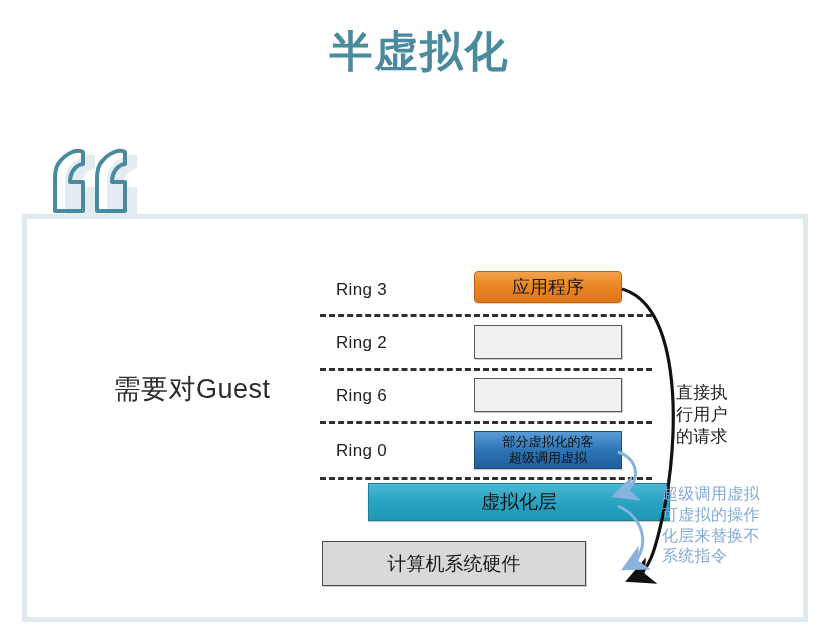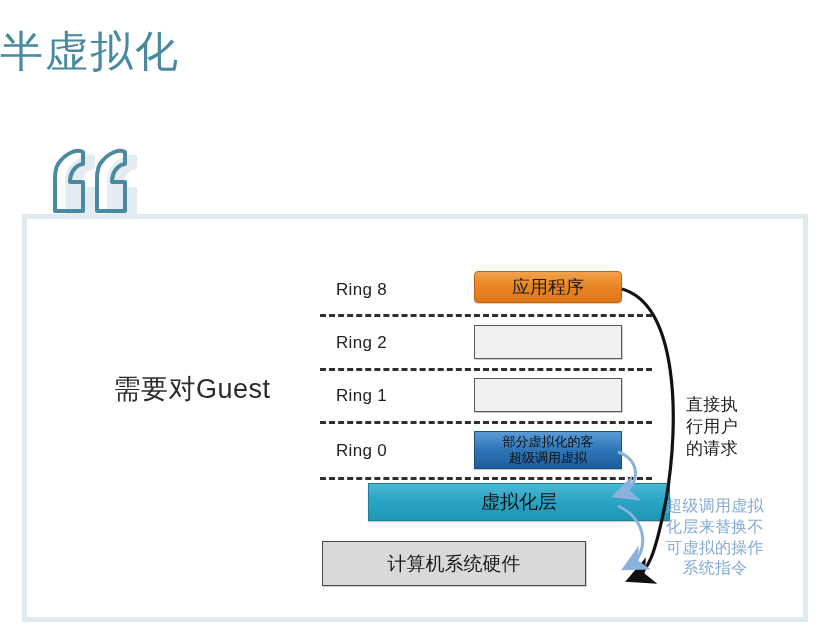"半虚拟化" .slide-title { font-weight: 400 -> 700; text-align: left -> center }
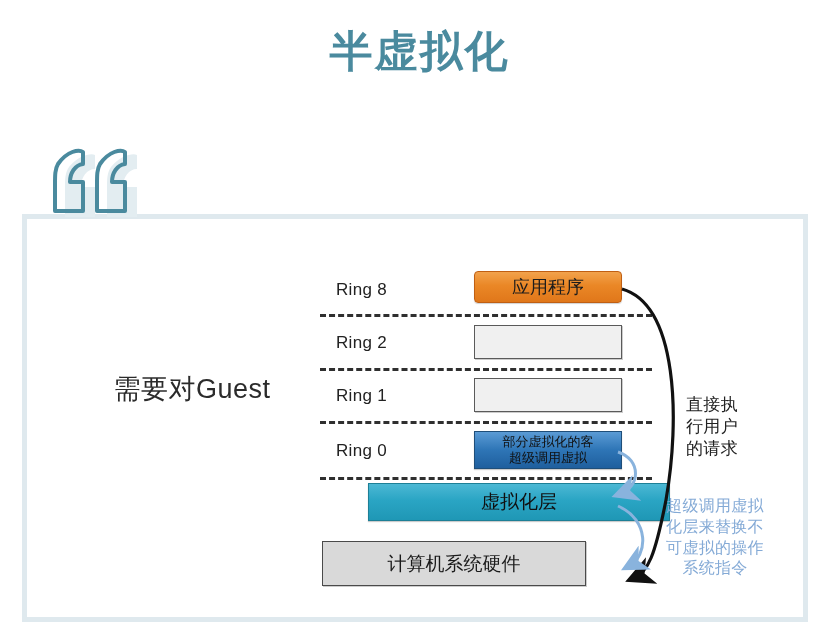"Ring 8" div.ring-label { text: 8 -> 3 }
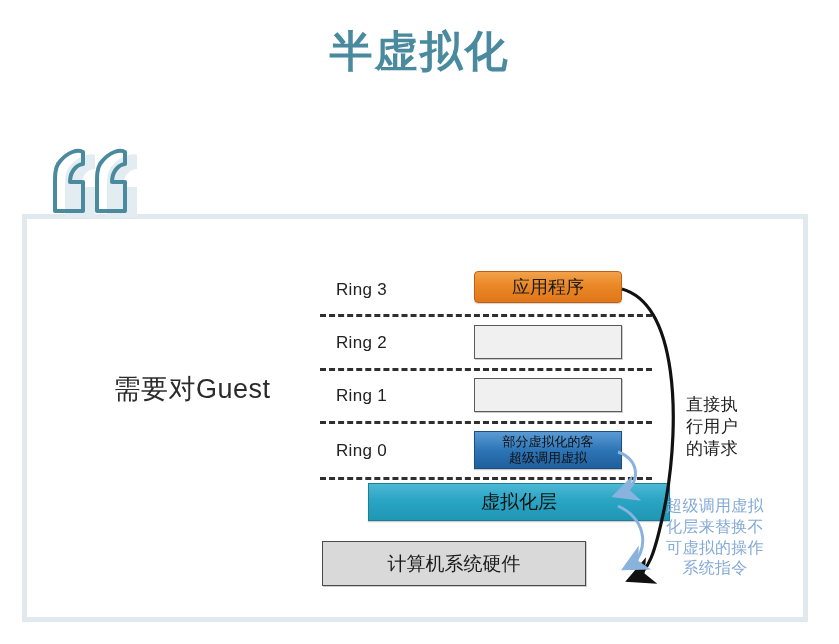"Ring 1" div.ring-label { text: 1 -> 6 }
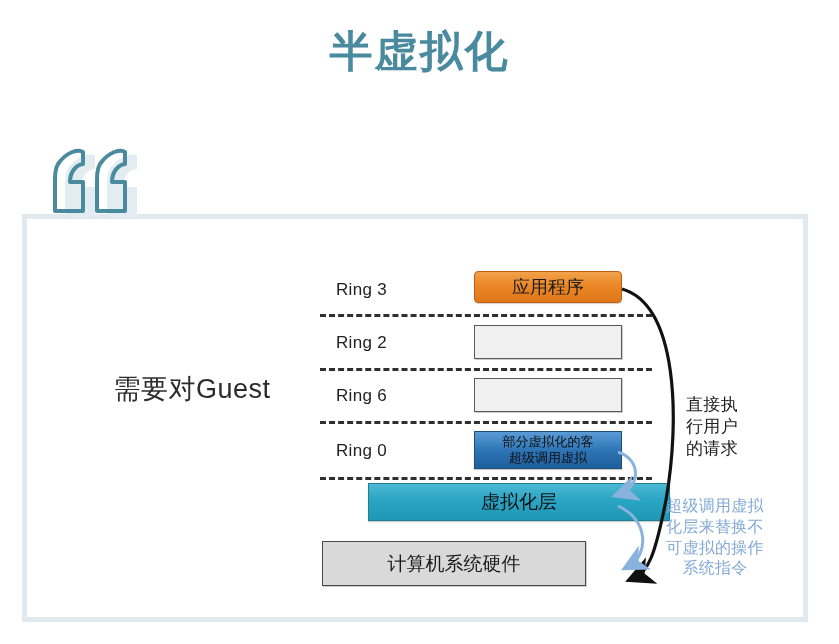"直接执" .annotation { margin-top: 12px -> none; text-align: center -> left }
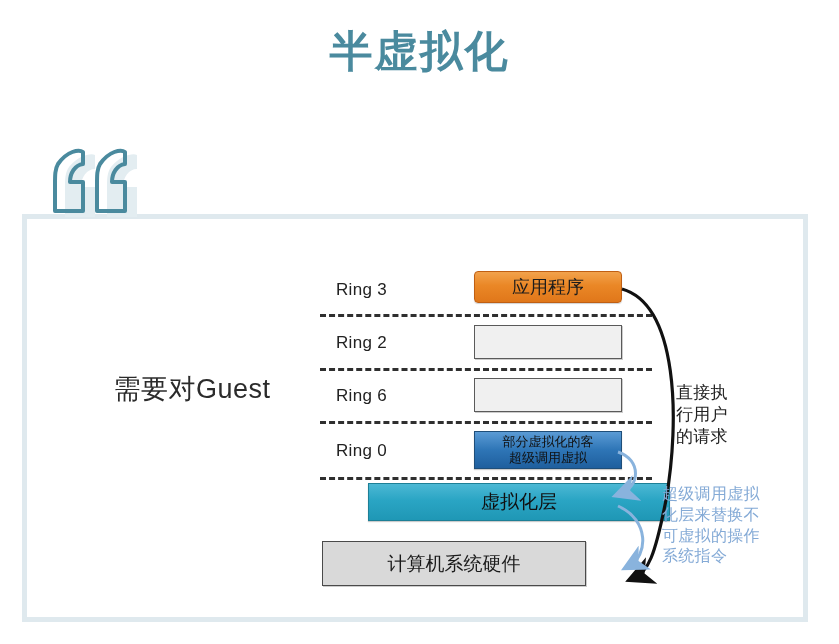"化层来替换不" div { order: before "可虚拟的操作" -> after "可虚拟的操作" }
